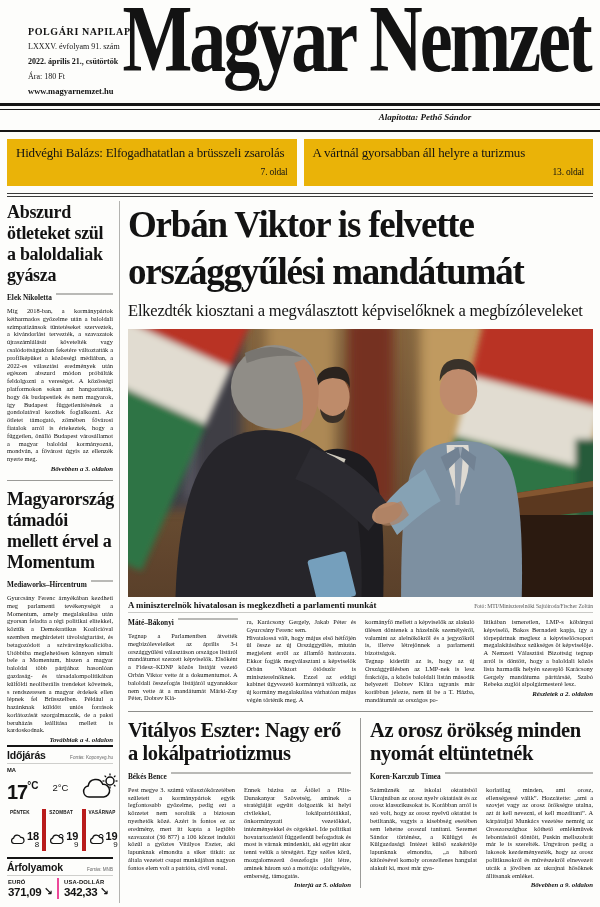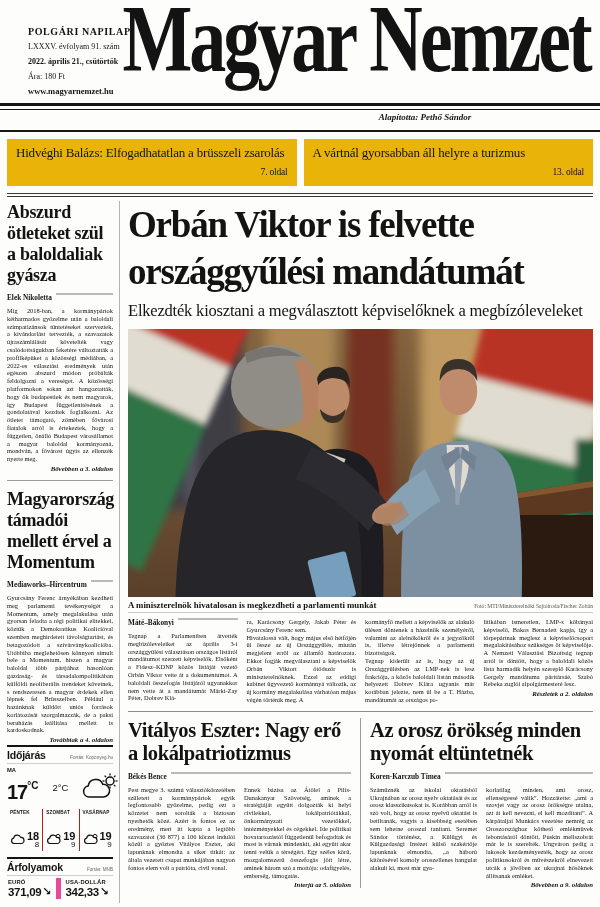"19" .day + .day { border-left: 1px solid #b91c1c -> 4px solid #b91c1c }
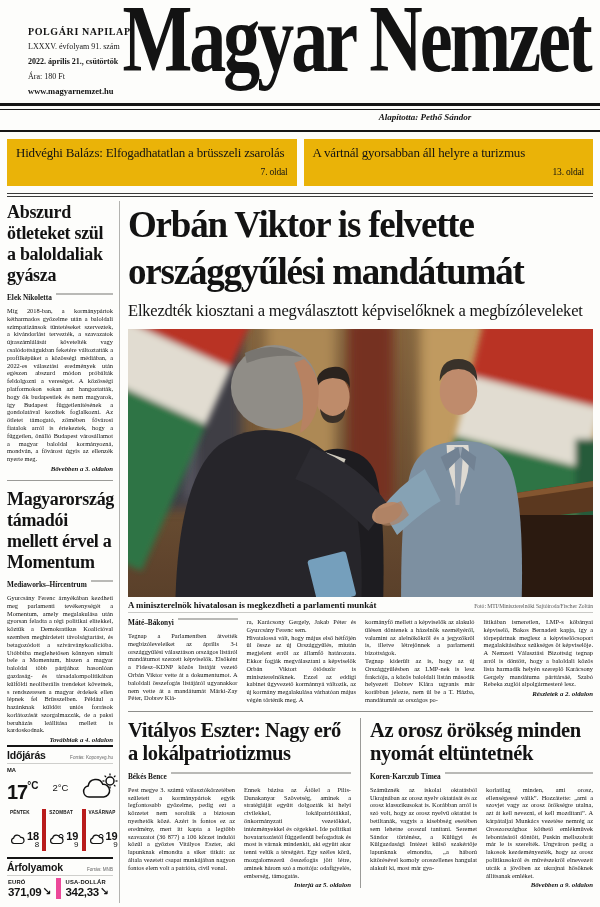"342,33" .fx + .fx { border-left: 5px solid #ec4899 -> 2px solid #ec4899 }
